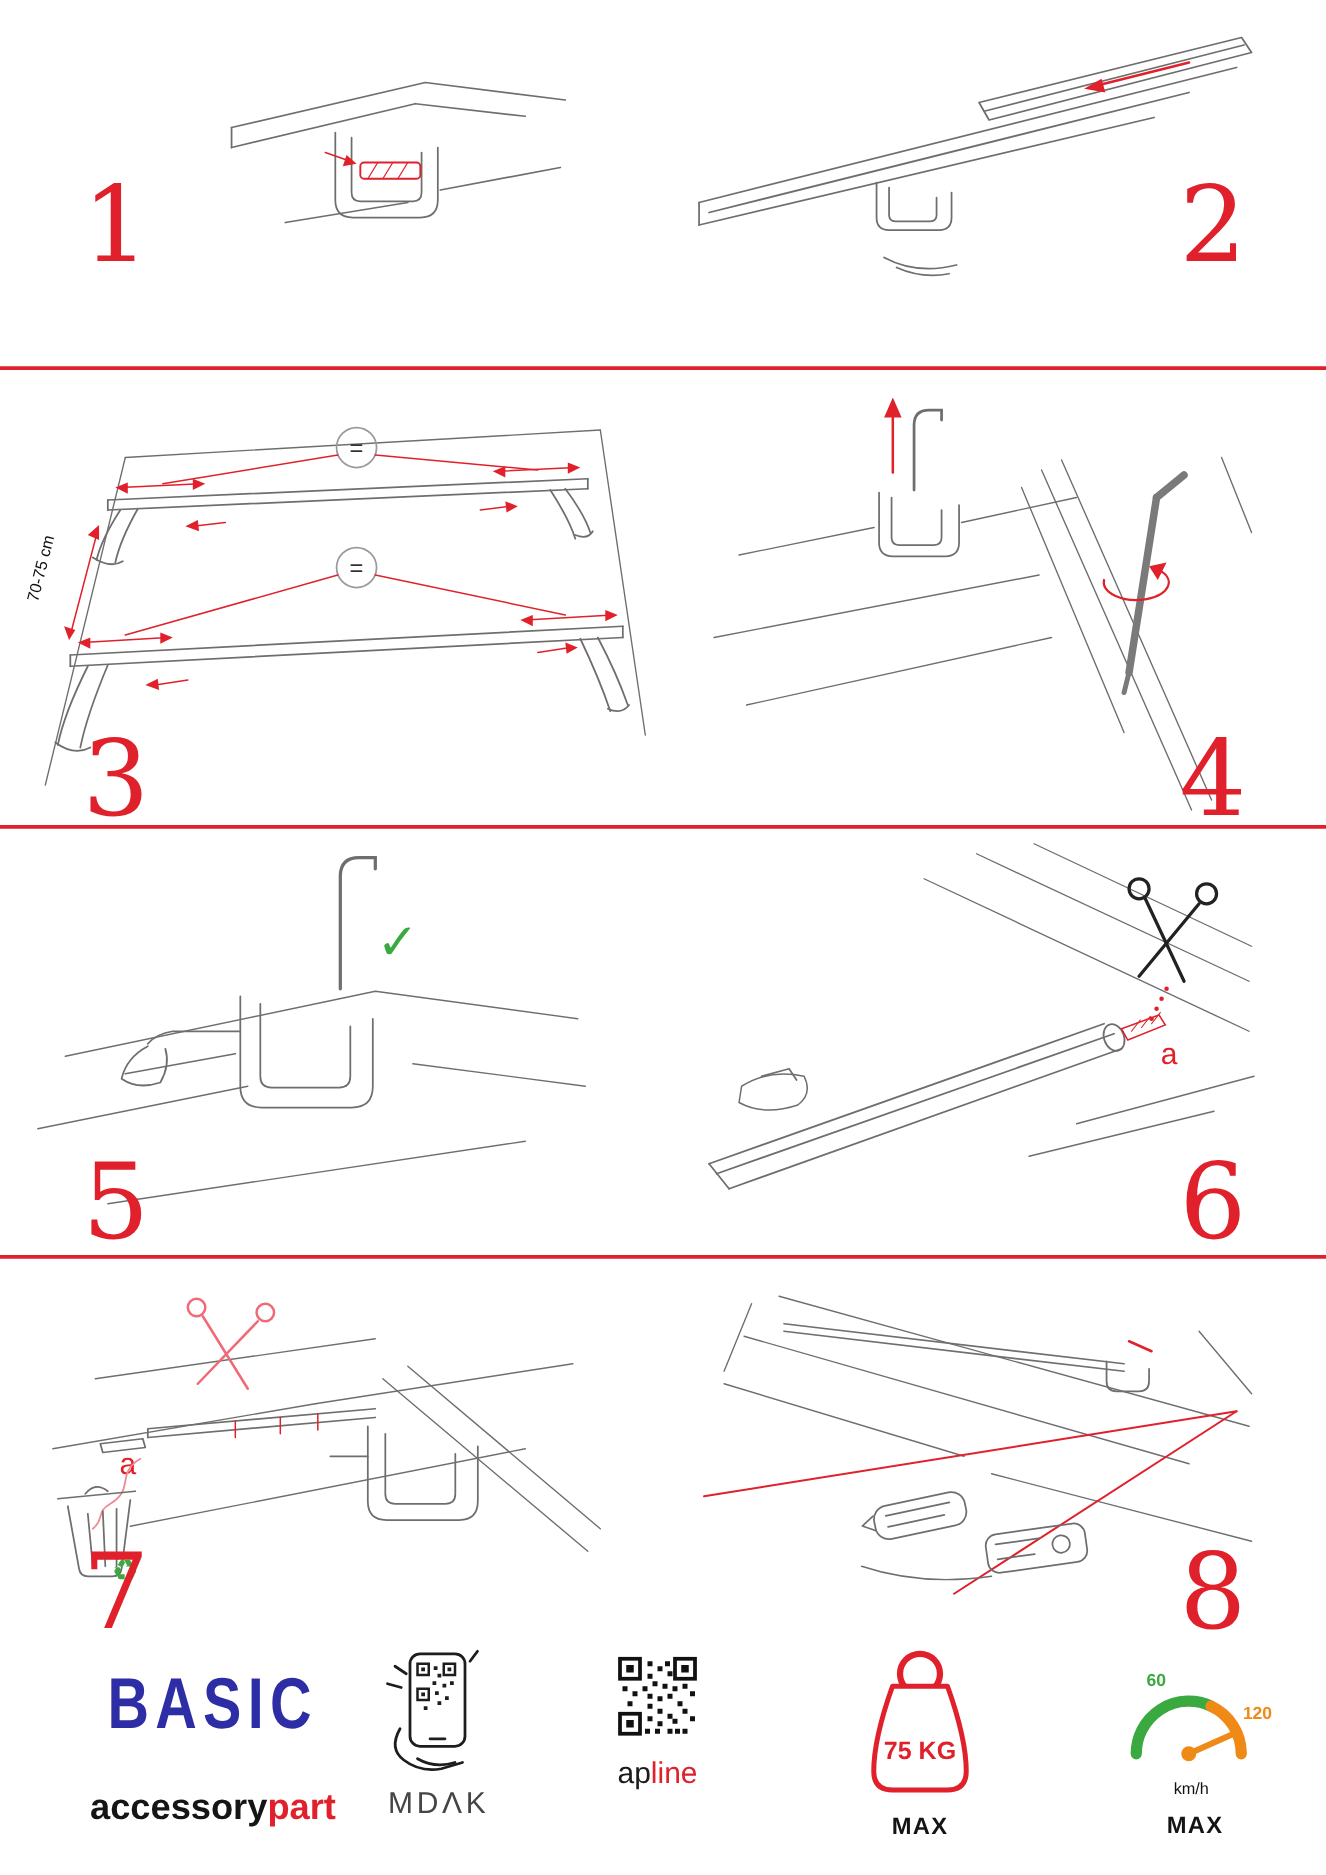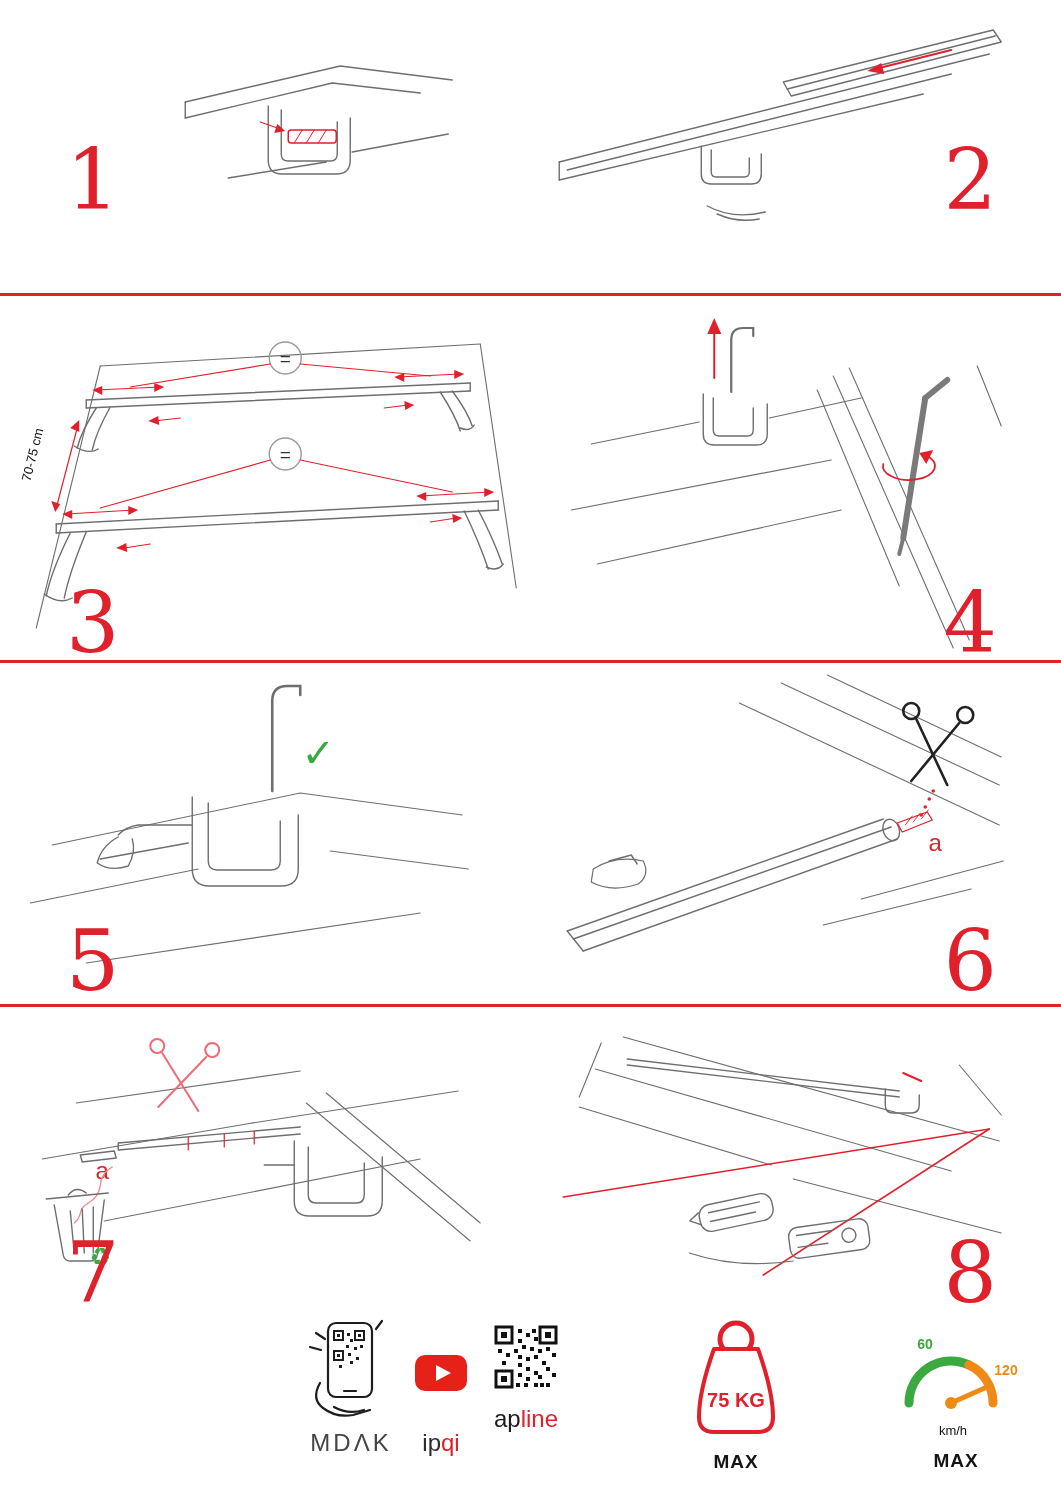"BASIC" div.fblock { html: none -> <div> <div>BASIC</div> <div><span>accessory</span><span>part</span></div> </div> }
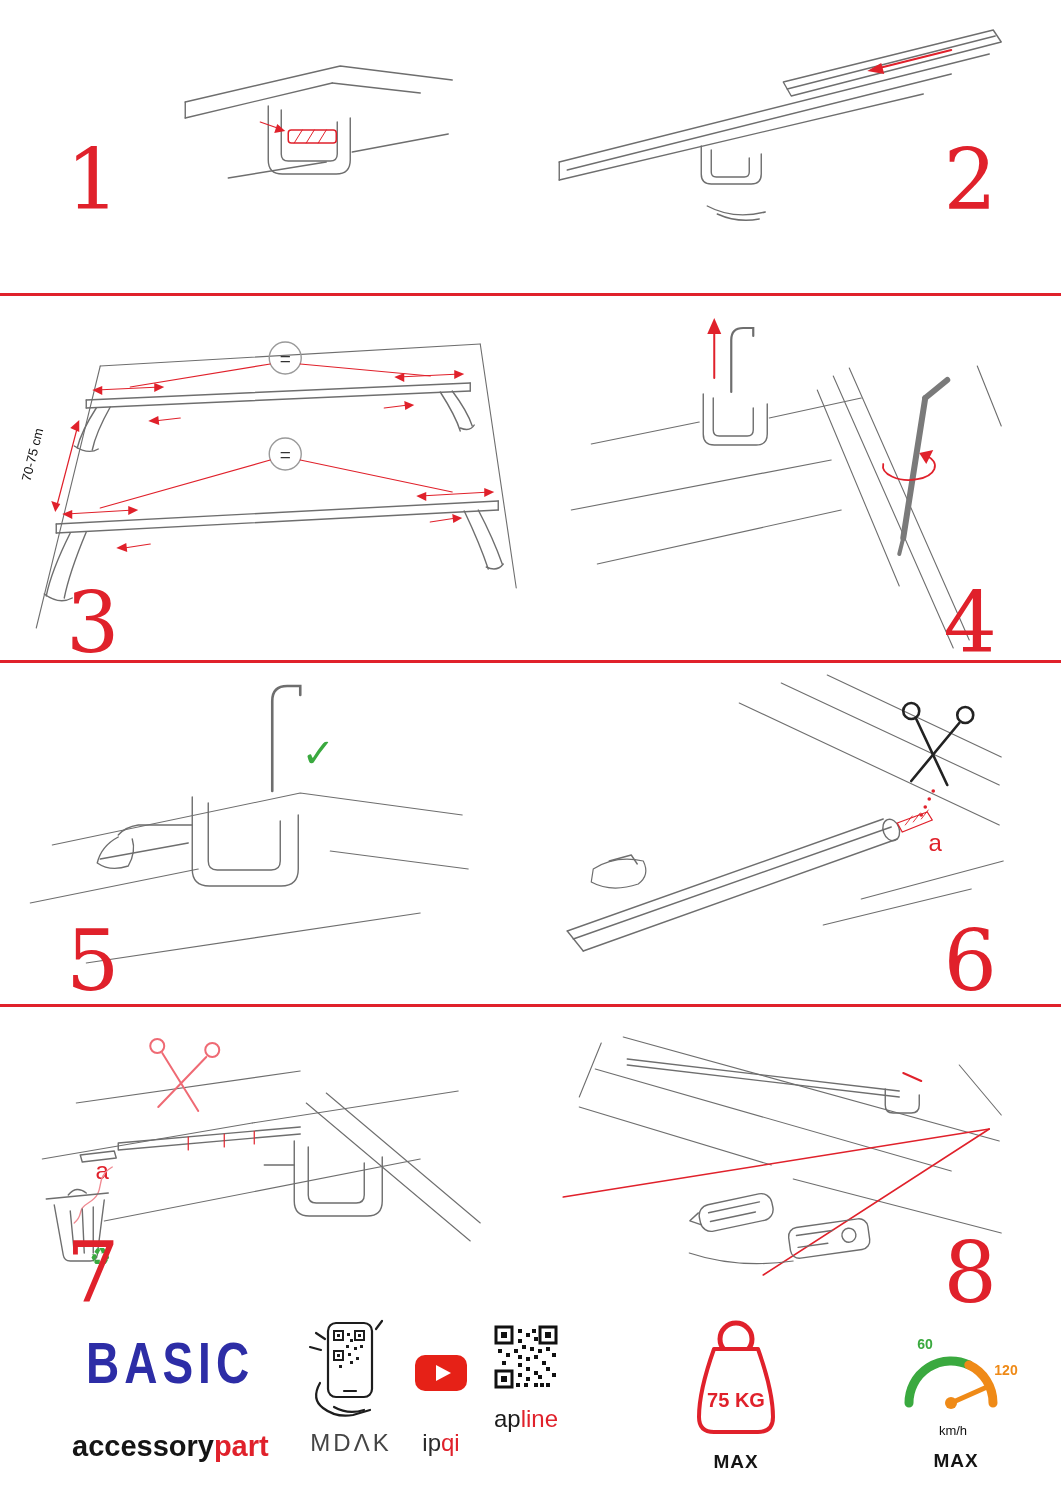"ipqi" div.fblock { html: <div> <svg> <rect></rect> <polygon></polygon> </svg> <div><span>ip</span><span>qi</span></div> </div> -> none }
